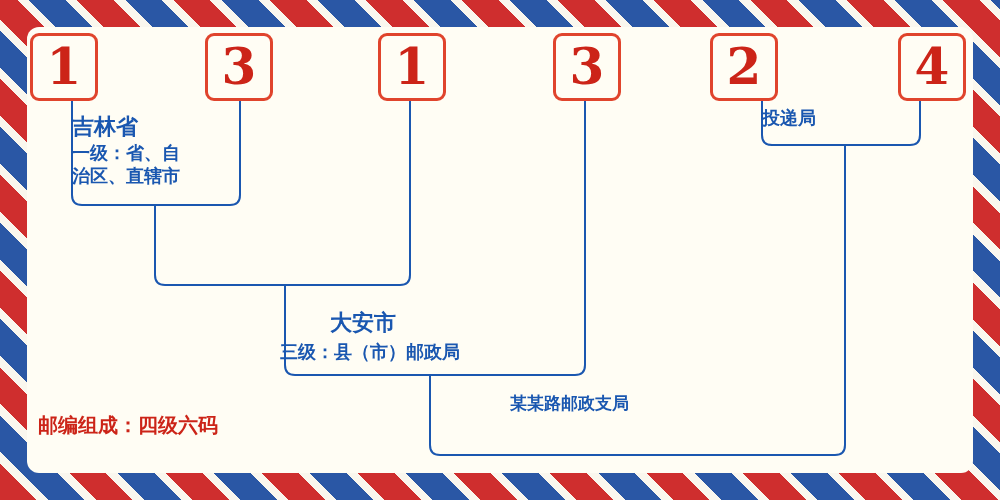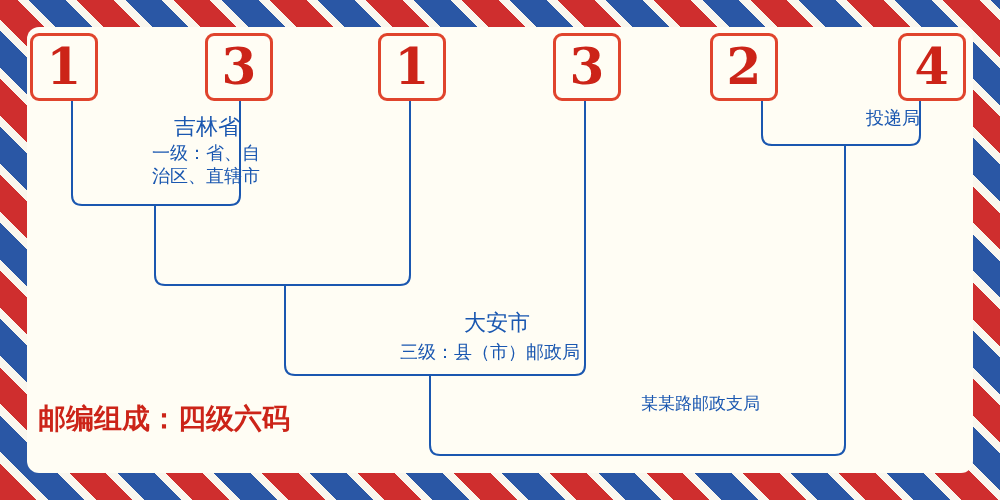"吉林省" .lbl { font-weight: normal -> bold; text-align: right -> left }
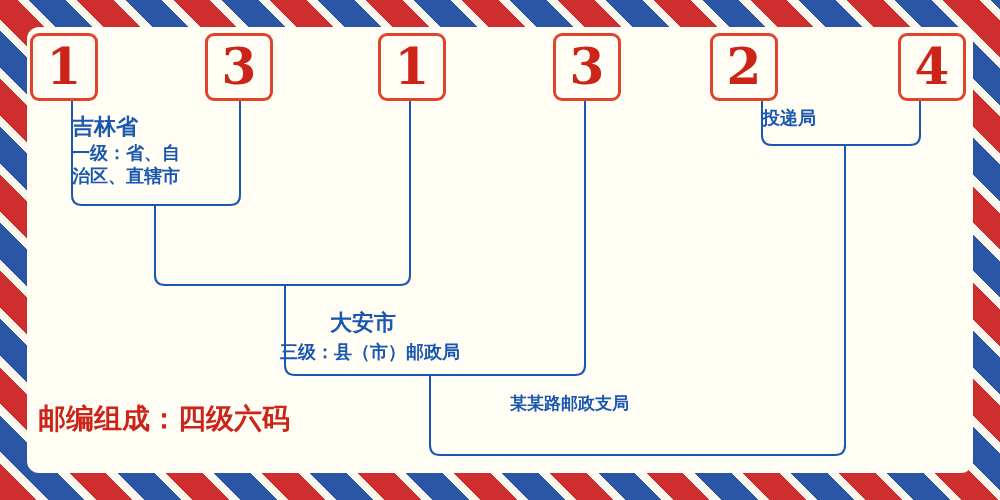"邮编组成：四级六码" .footer-note { font-size: 28px -> 20px; top: 400px -> 412px }
